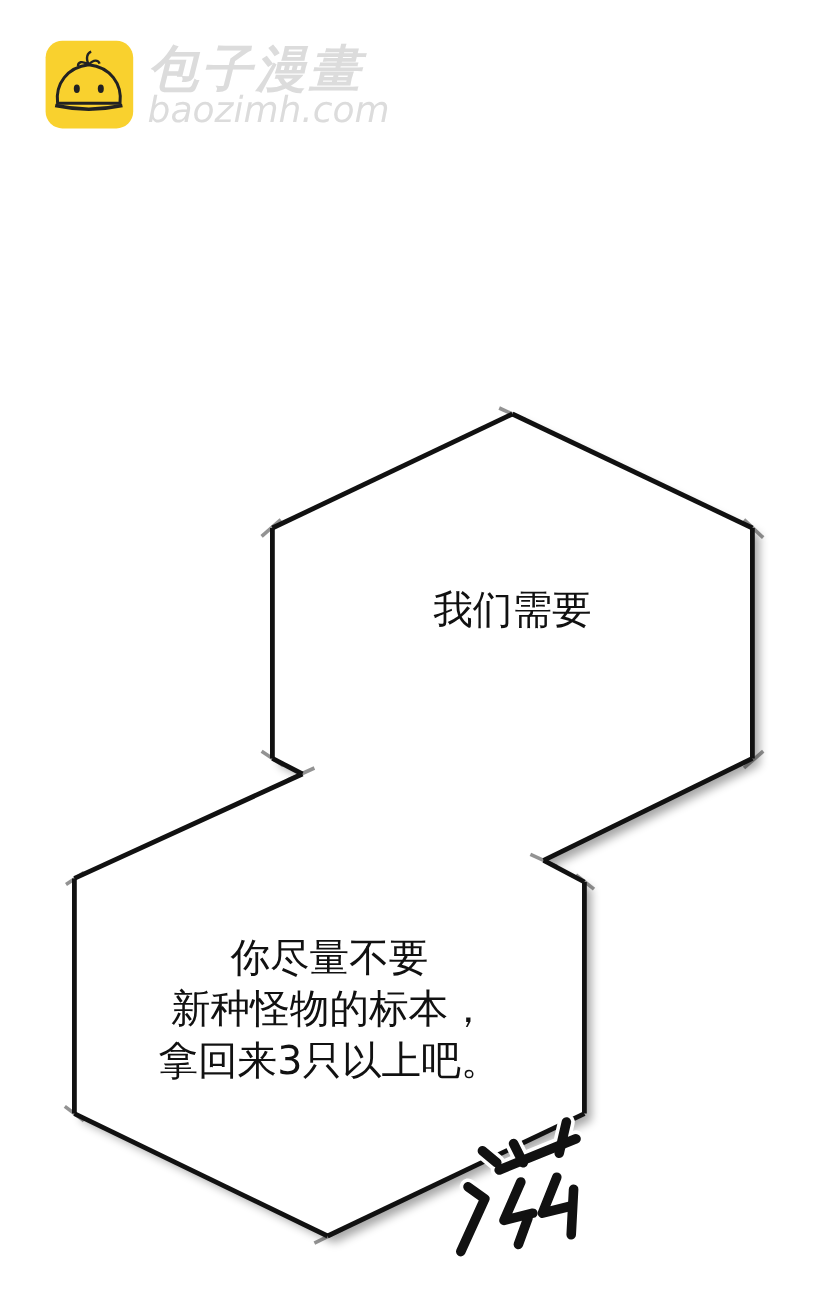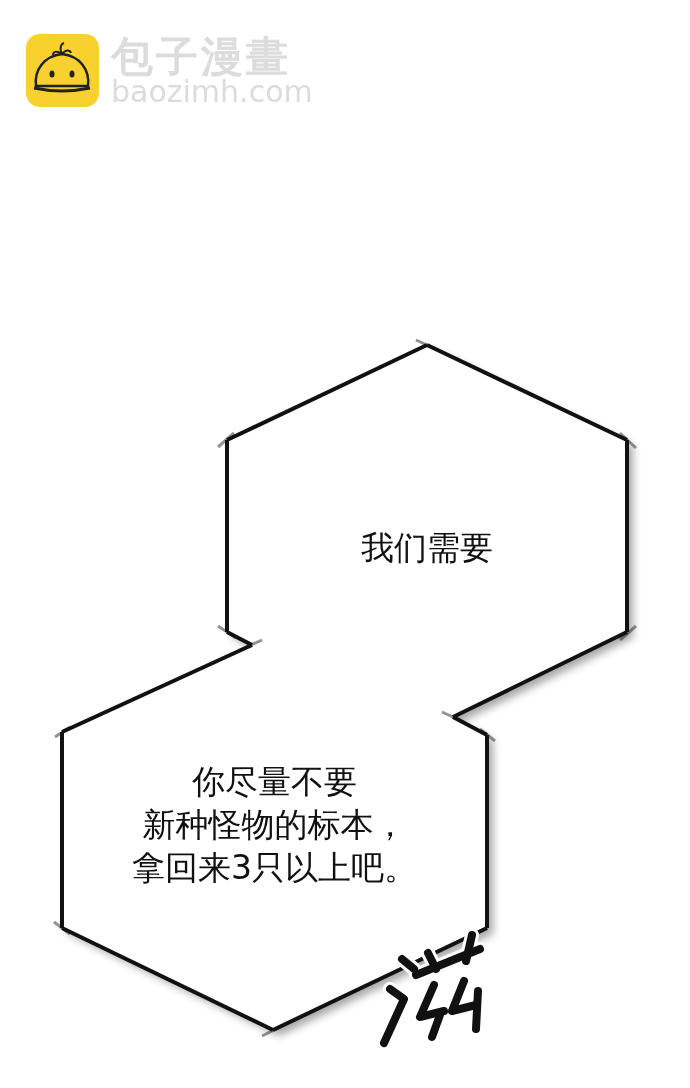"包子漫畫" .watermark { align-items: flex-start -> flex-end; font-style: none -> italic; left: 26px -> 38px }
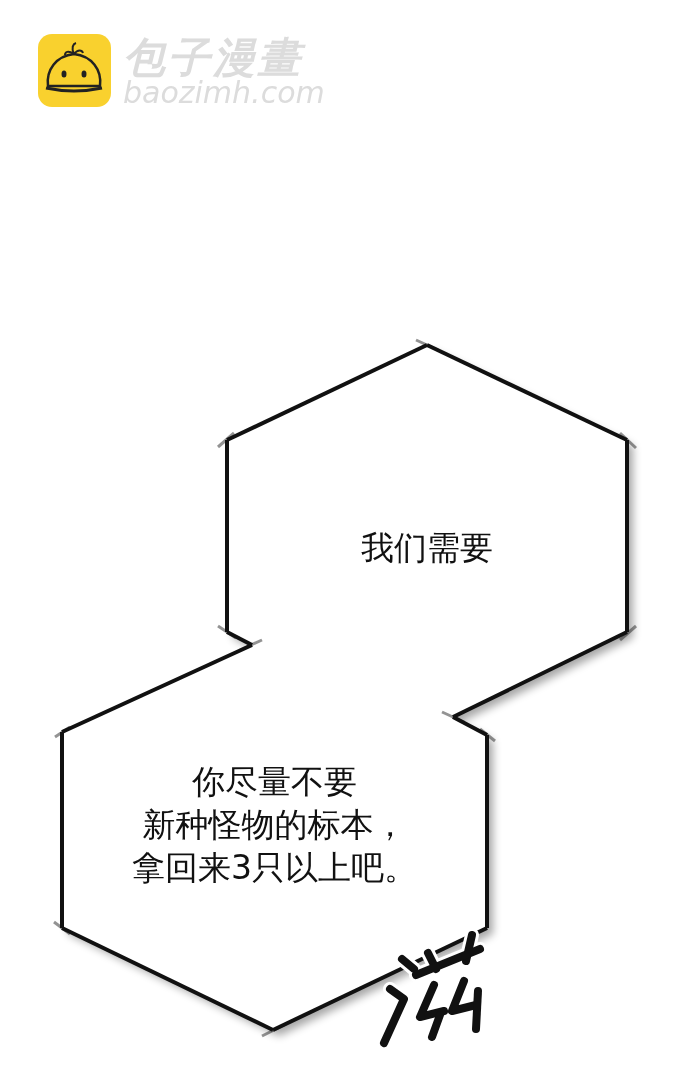"我们需要" .b1 { margin-top: 40px -> none }
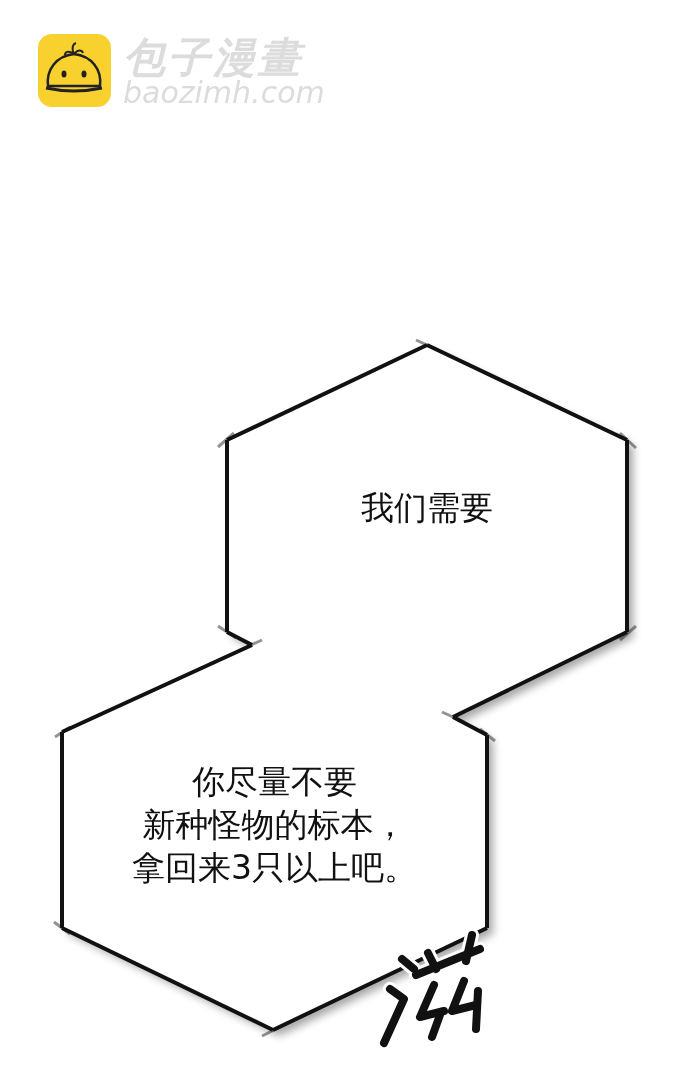"你尽量不要" .b2 { top: 760px -> 776px }
